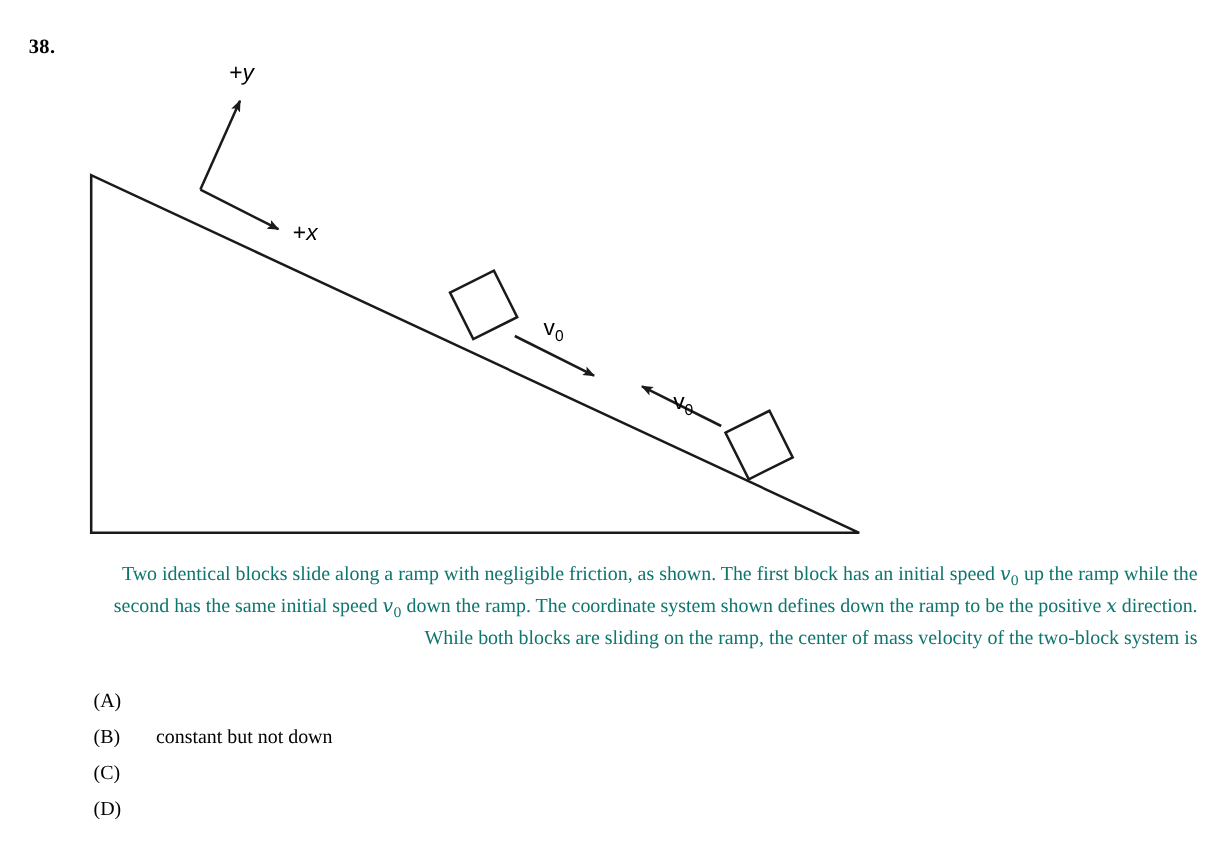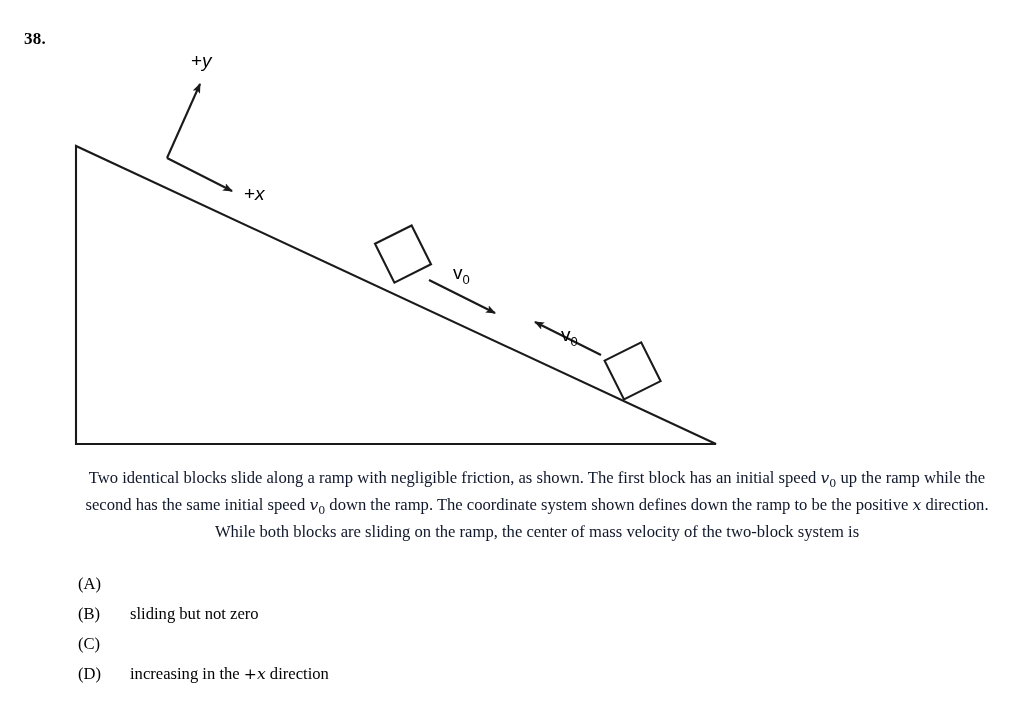"Two identical blocks slide along" .stem { color: #0f172a -> #0f766e; text-align: center -> right }
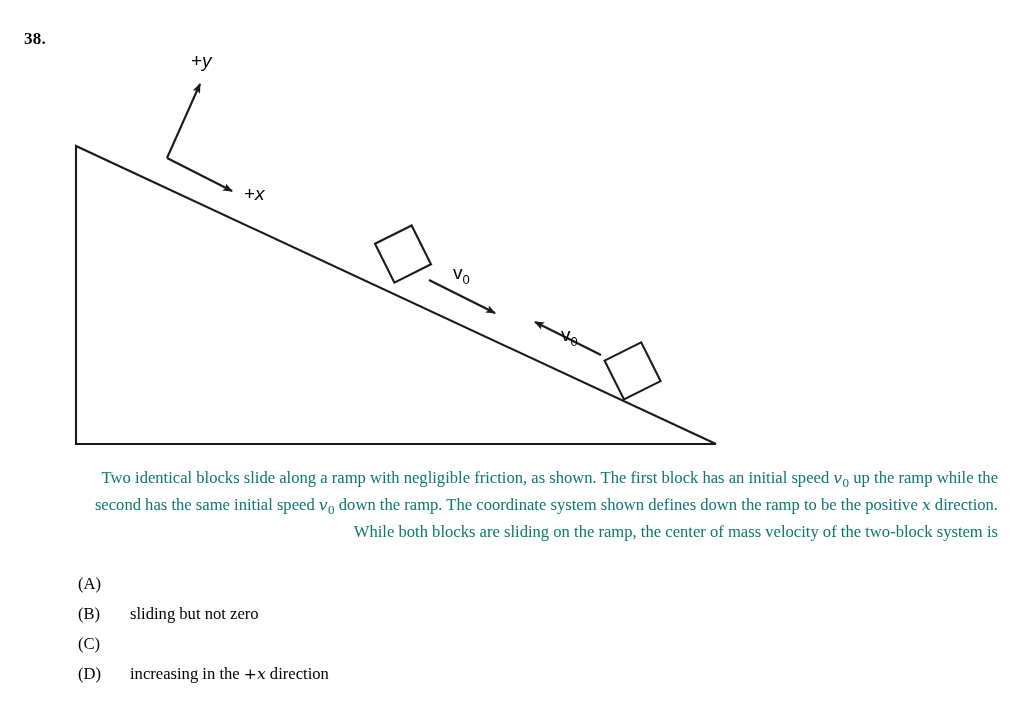"sliding but not zero" span.choice-text { text: sliding but not zero -> constant but not down }
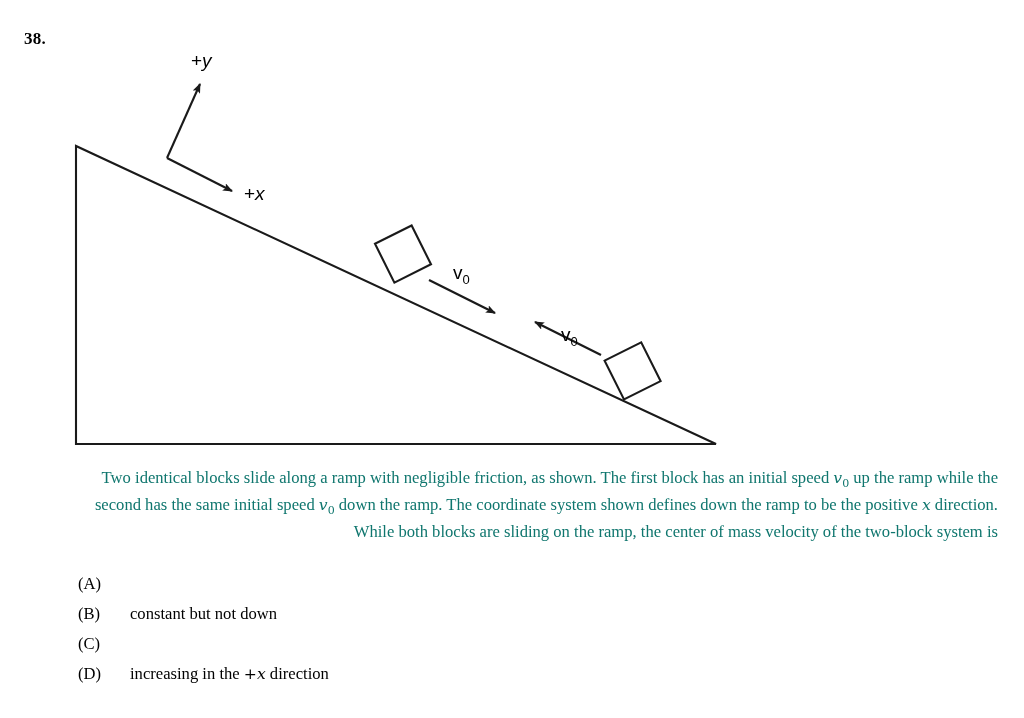"increasing in the +x direction" span.choice-text { html: <span><span>increasing in the </span><span>+</span><span>x</span><span> direction</span></span> -> none }
